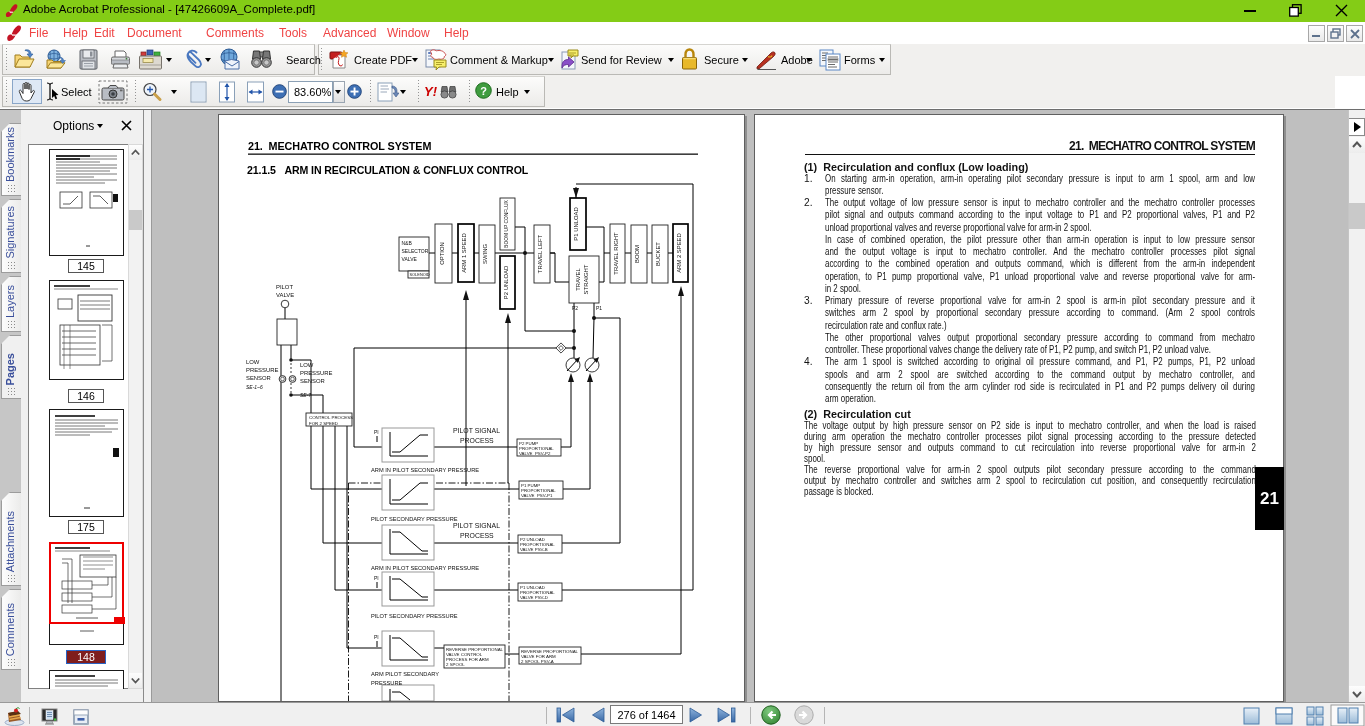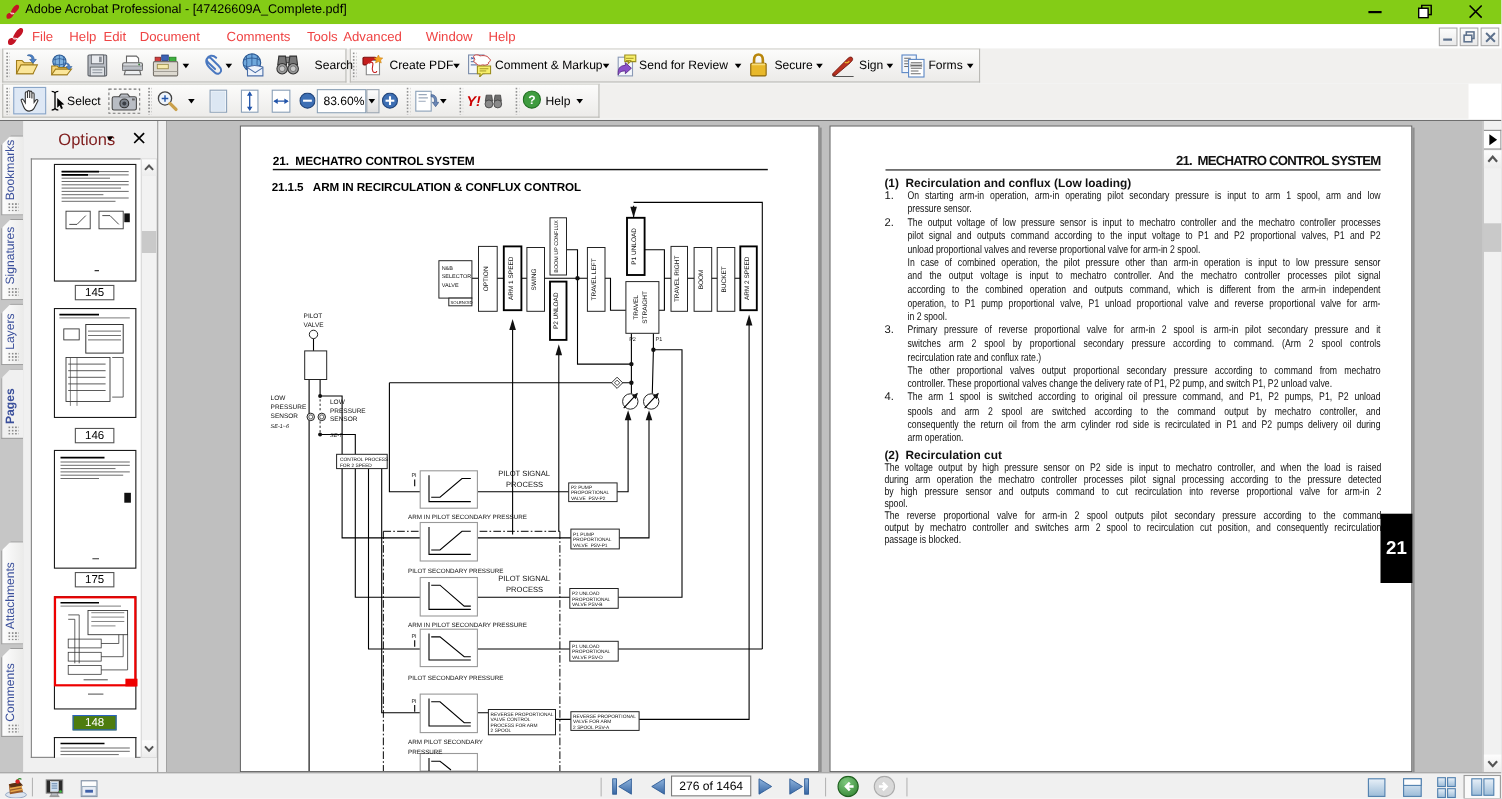"Advanced" div.abs { left: 312px -> 323px }
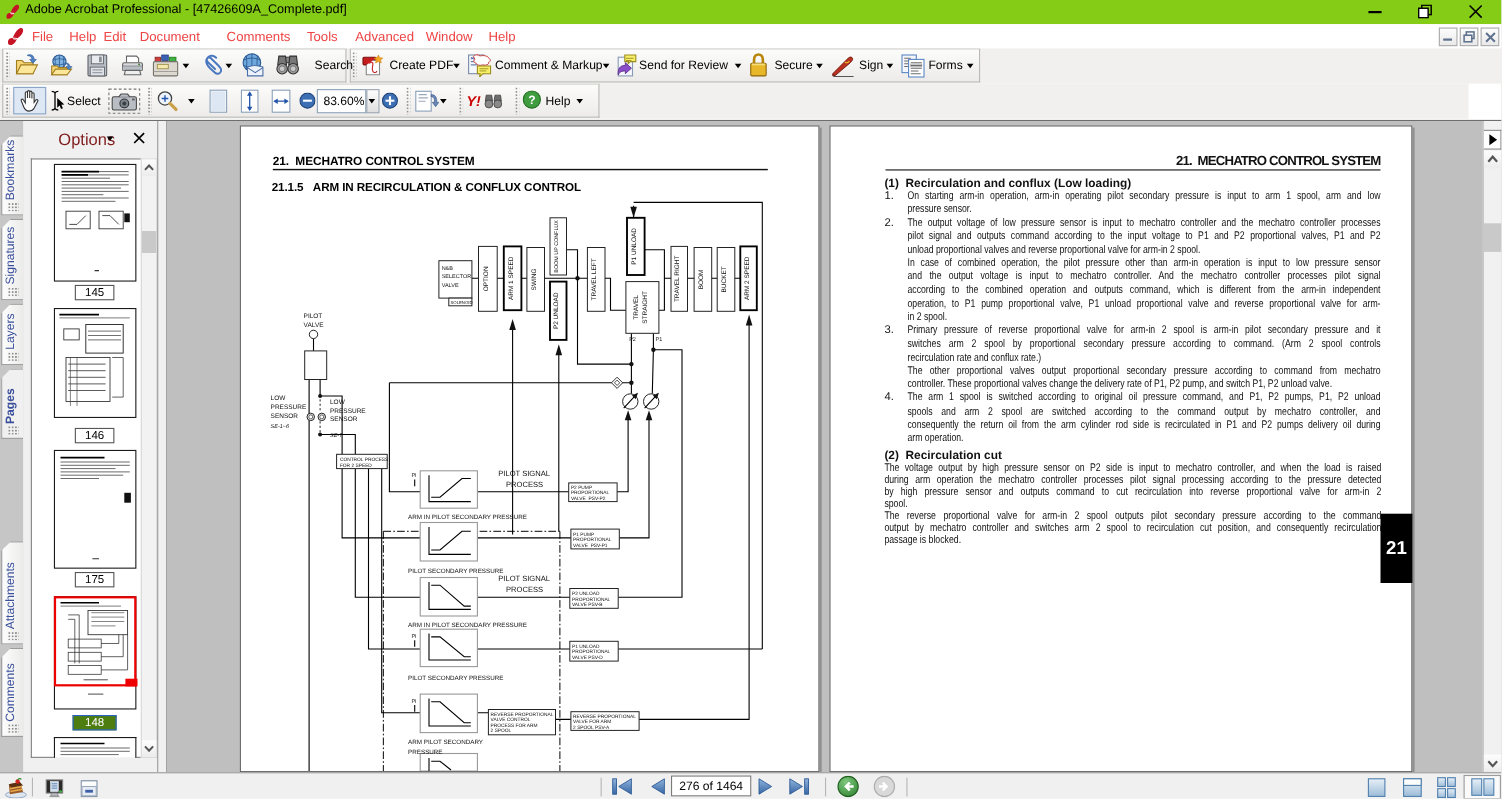"Sign" div.abs { text: Sign -> Adobe }
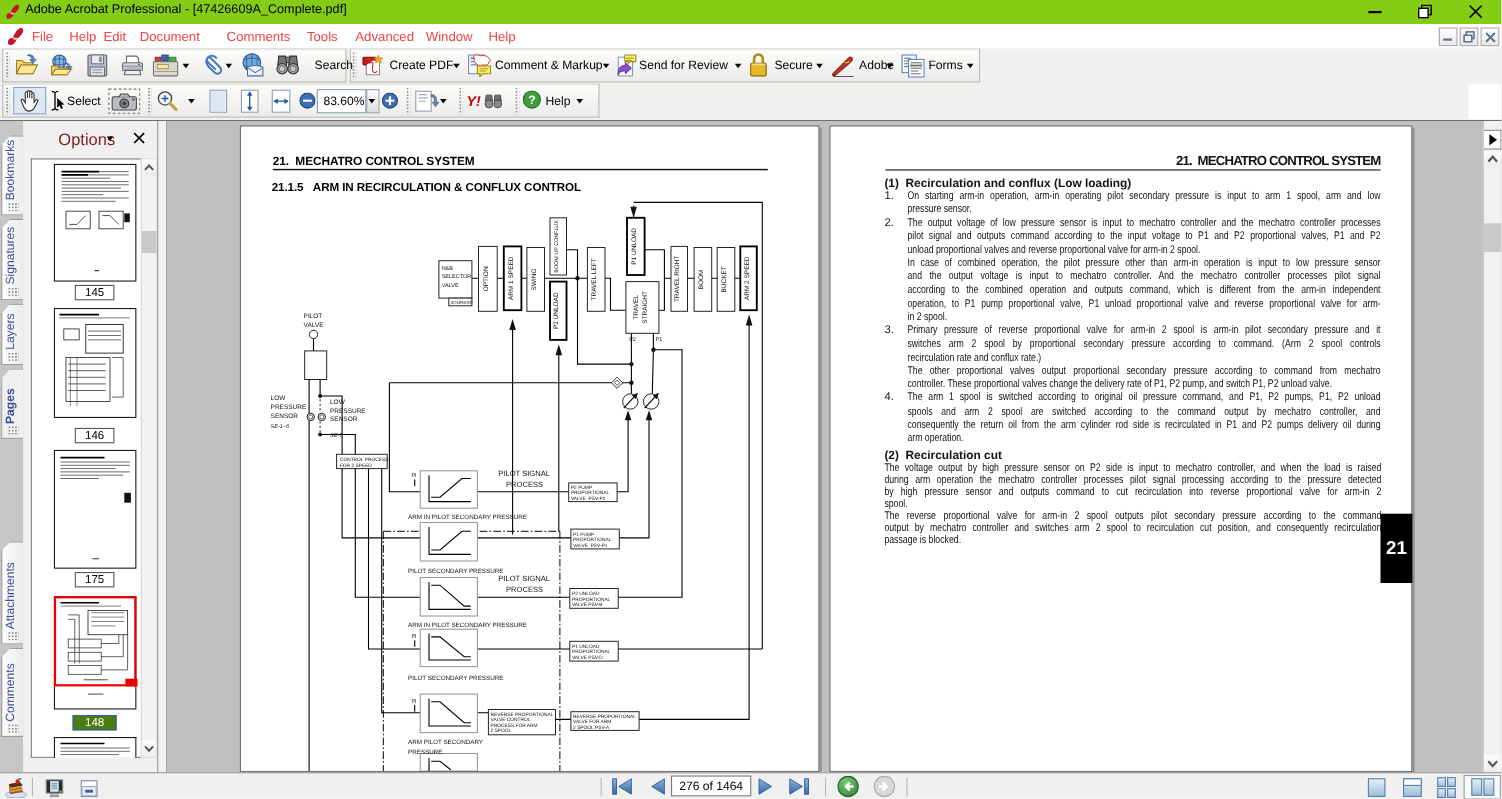"Options" div.abs { color: #7f1d1d -> #000000; font-size: 15px -> 12px }
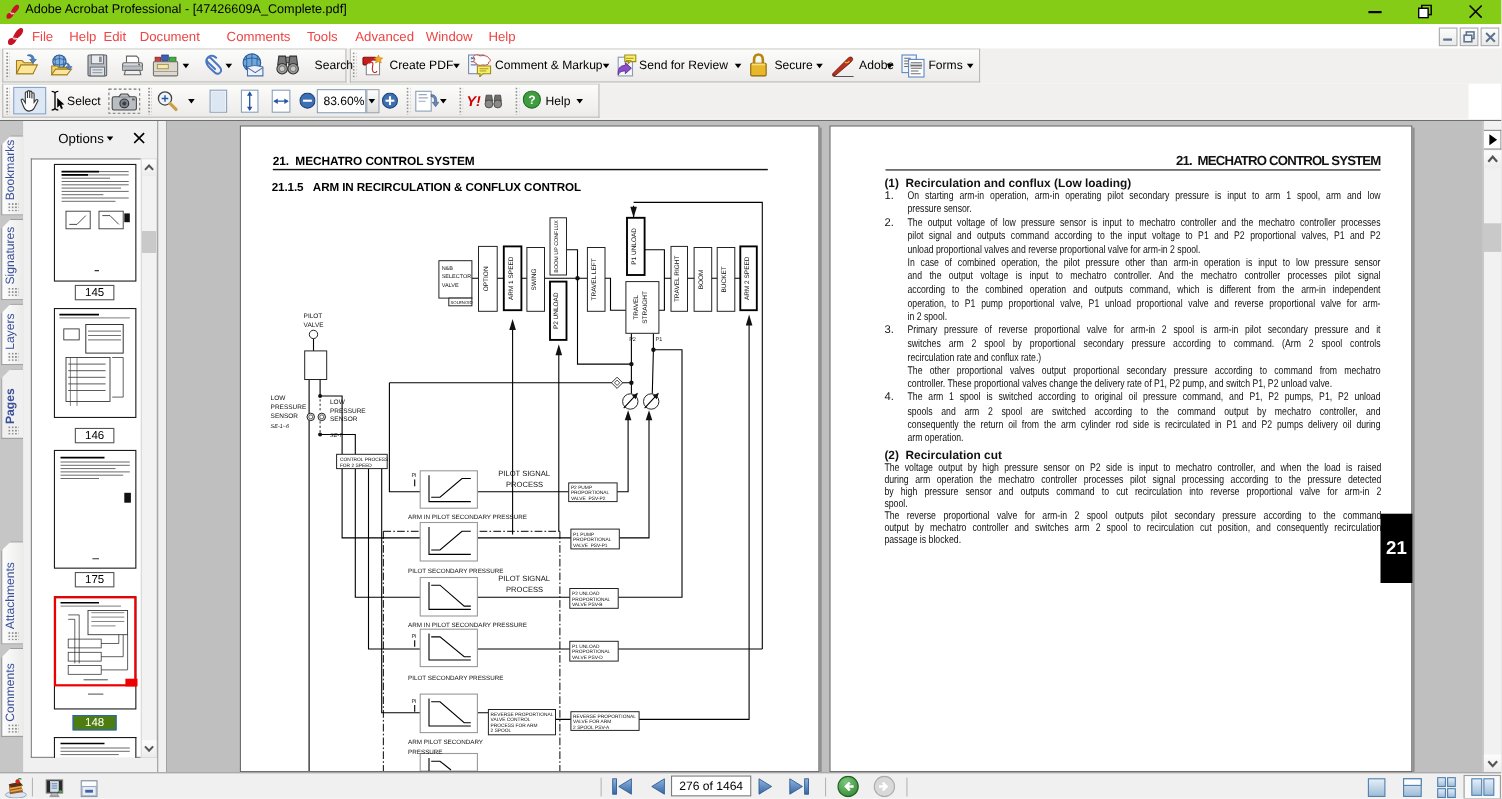"148" div.tlabel { background: #4d7c0f -> #7f1d1d }
